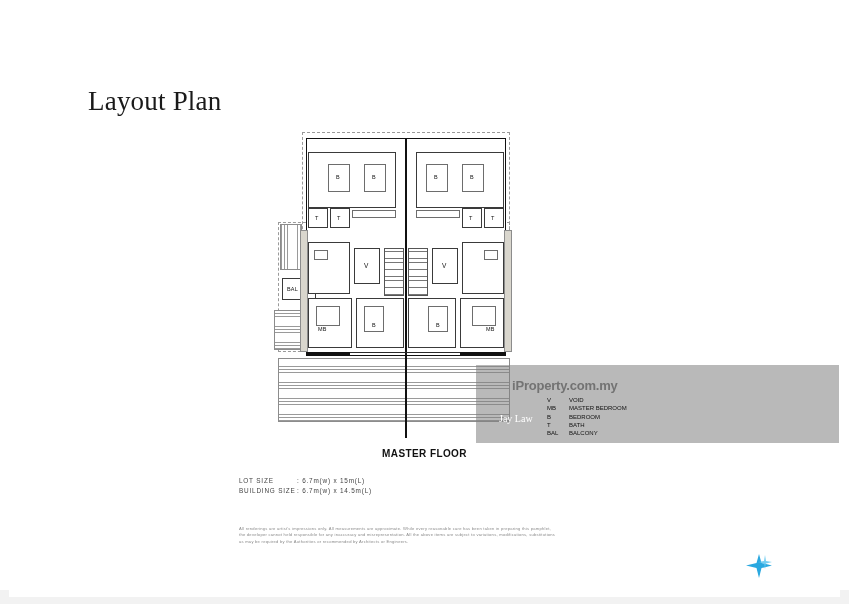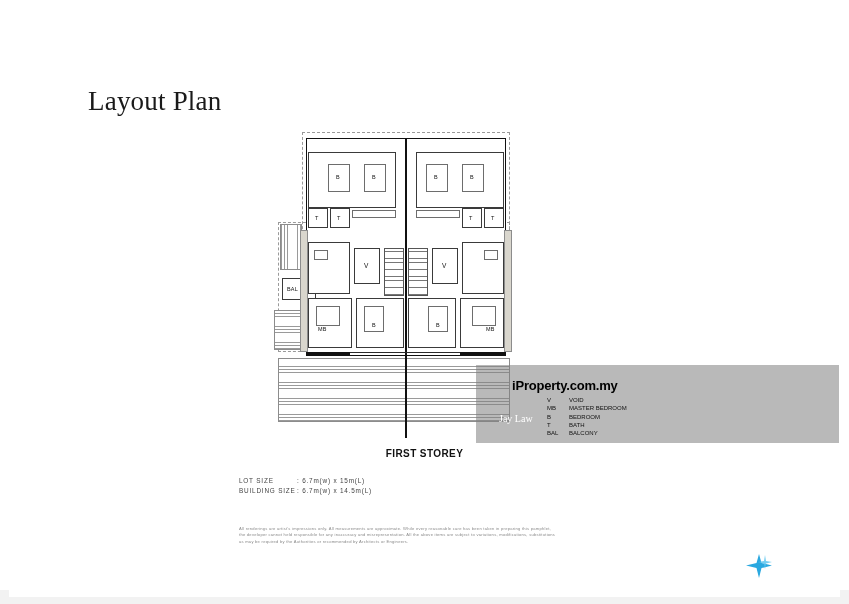"iProperty.com.my" .wm-brand { color: #000000 -> #737373 }
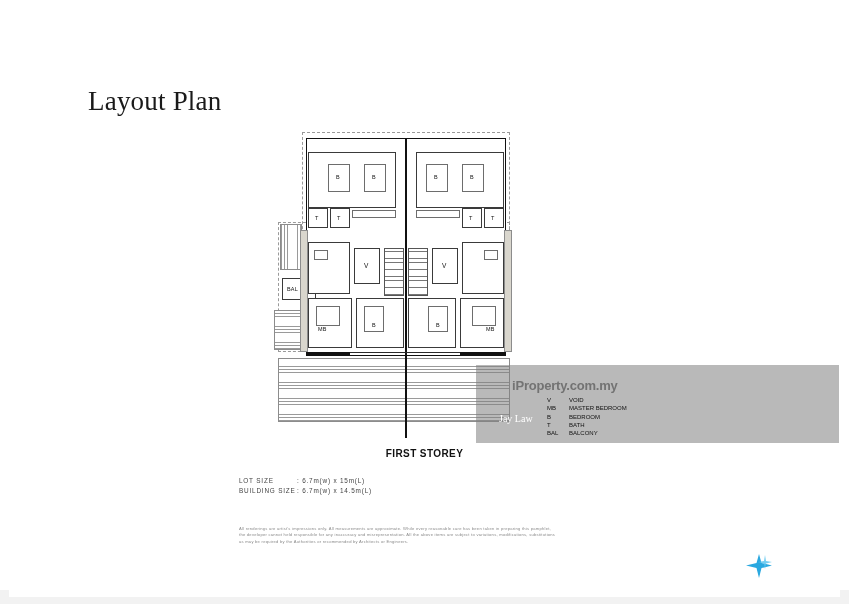"FIRST STOREY" div.floor-caption { text: FIRST STOREY -> MASTER FLOOR }
